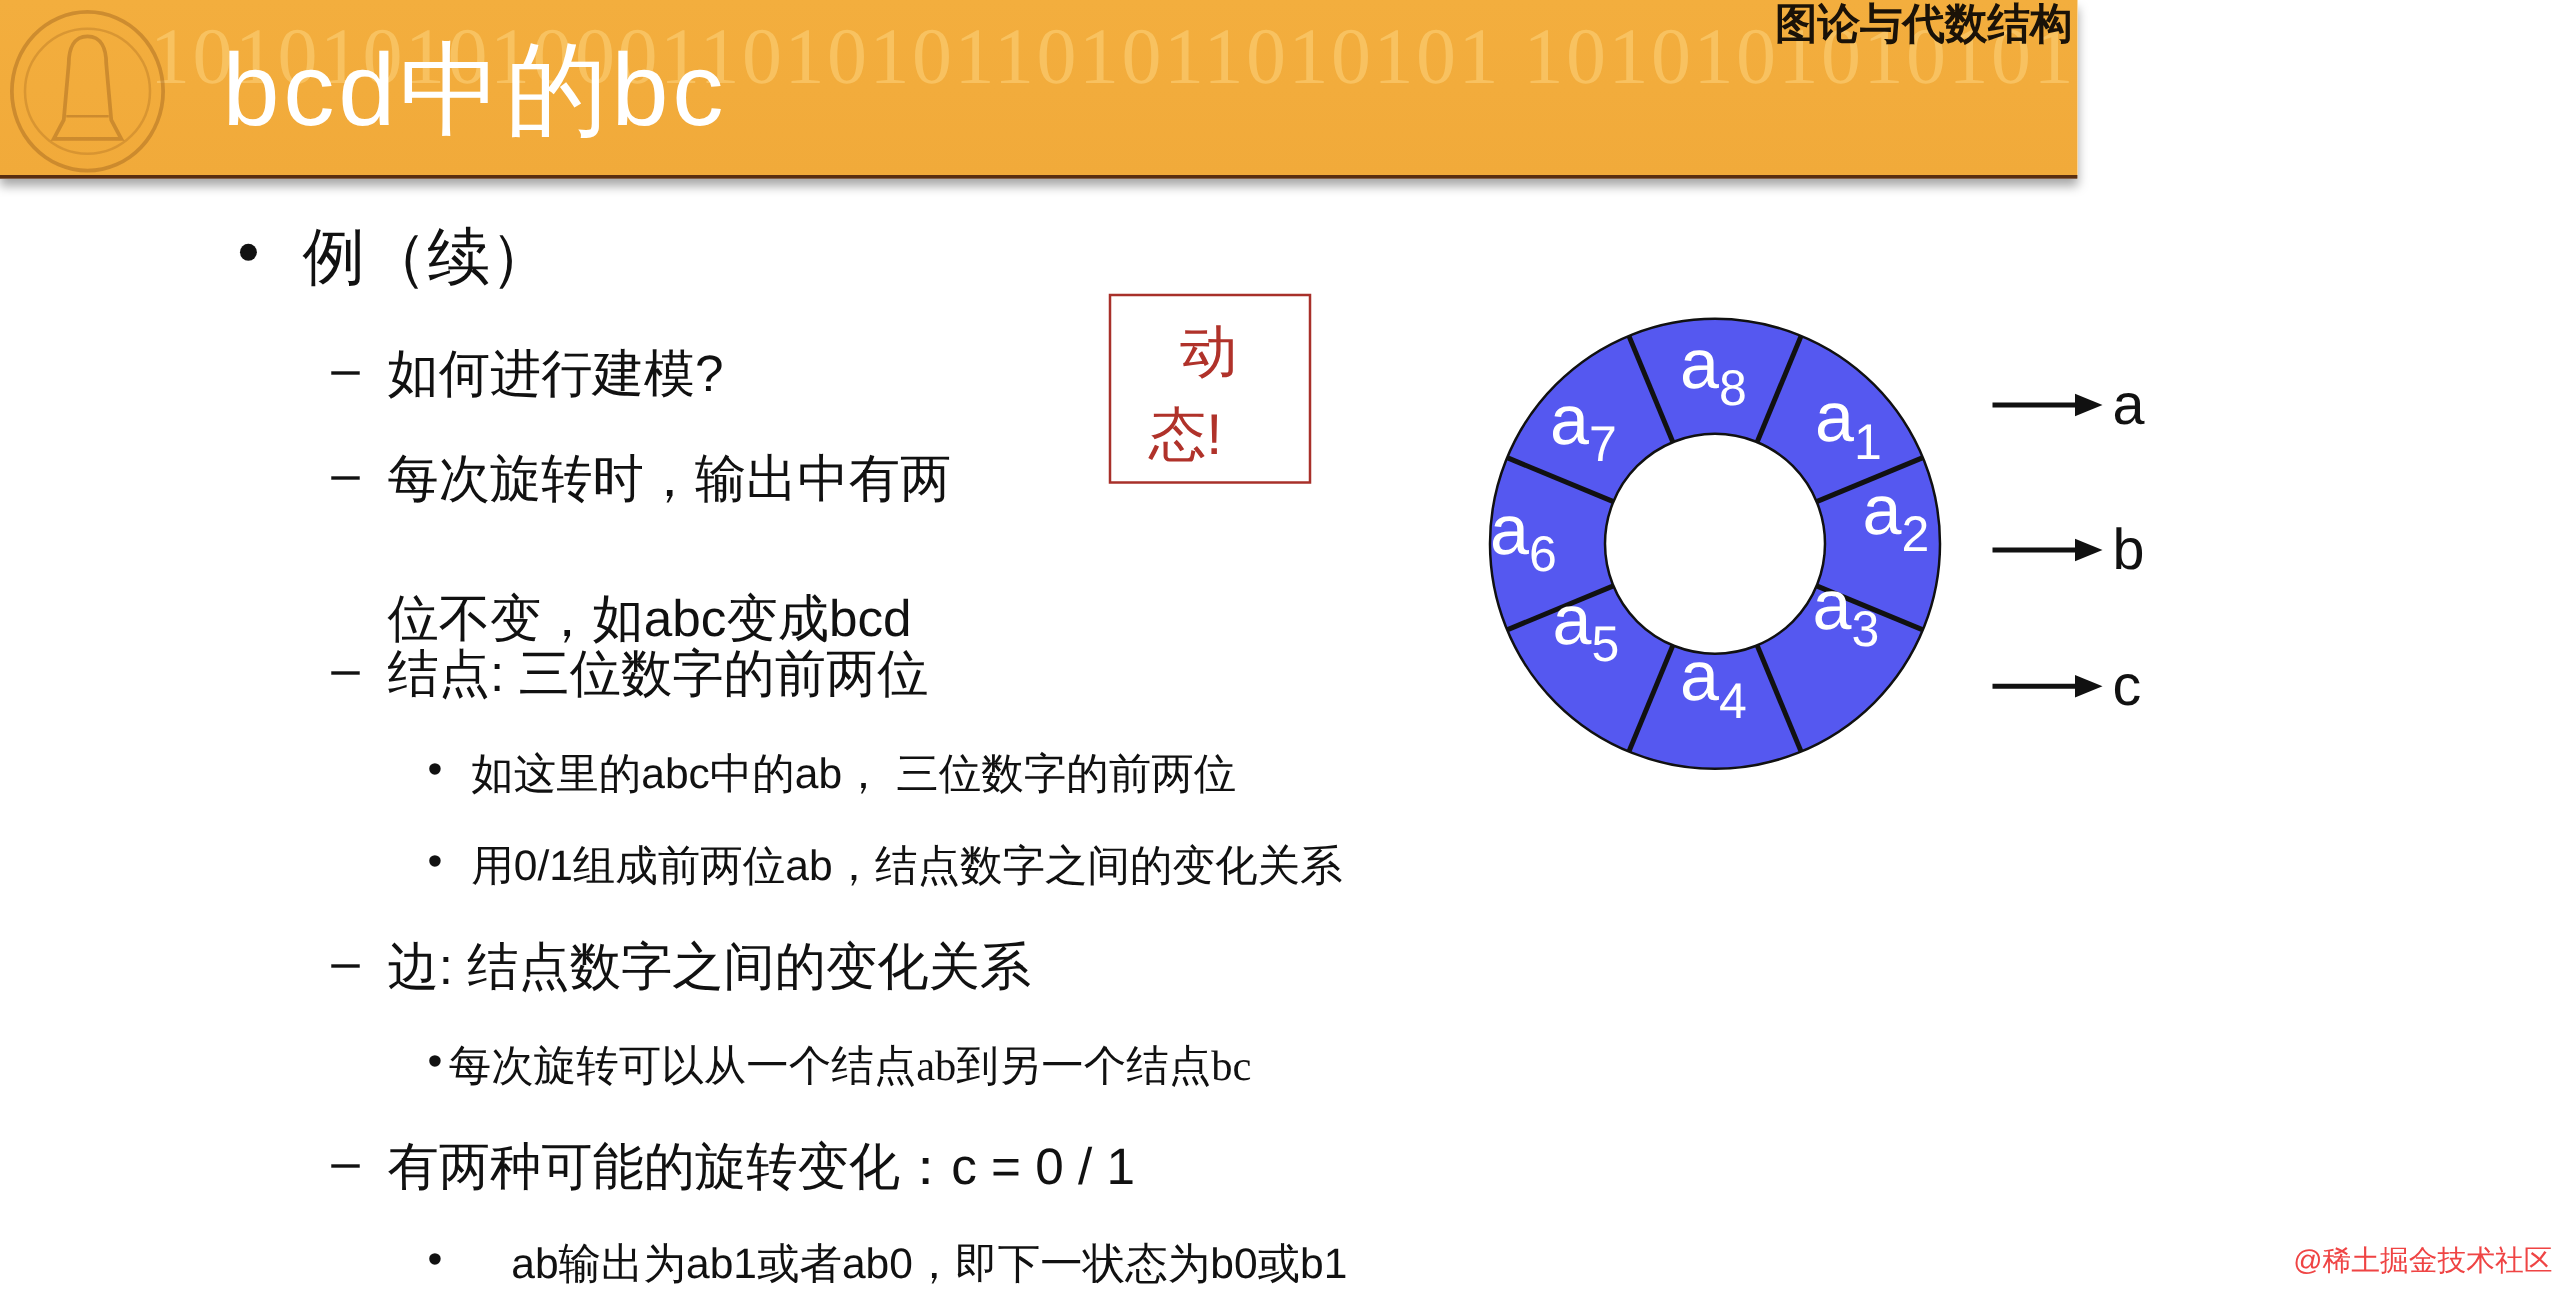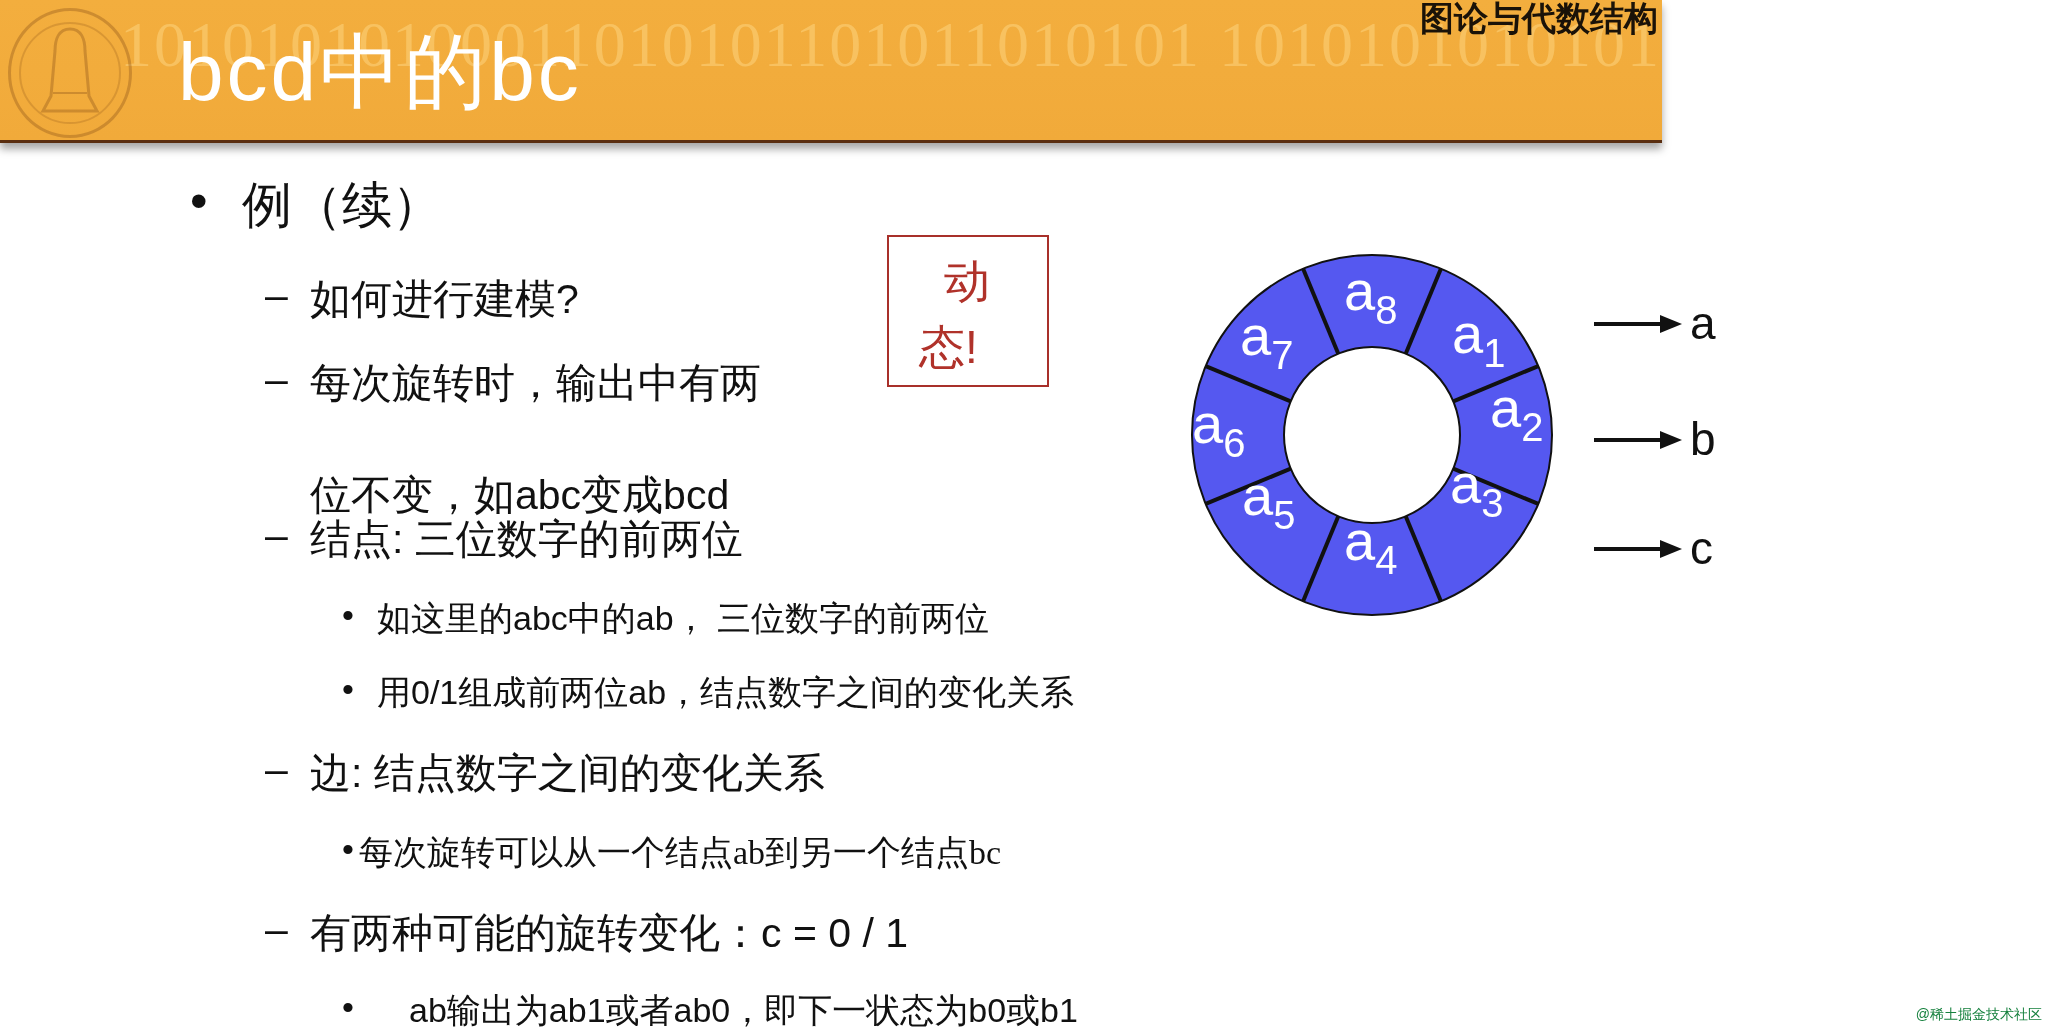"@稀土掘金技术社区" .watermark { color: #15803d -> #ef4444; font-size: 14px -> 23px }
